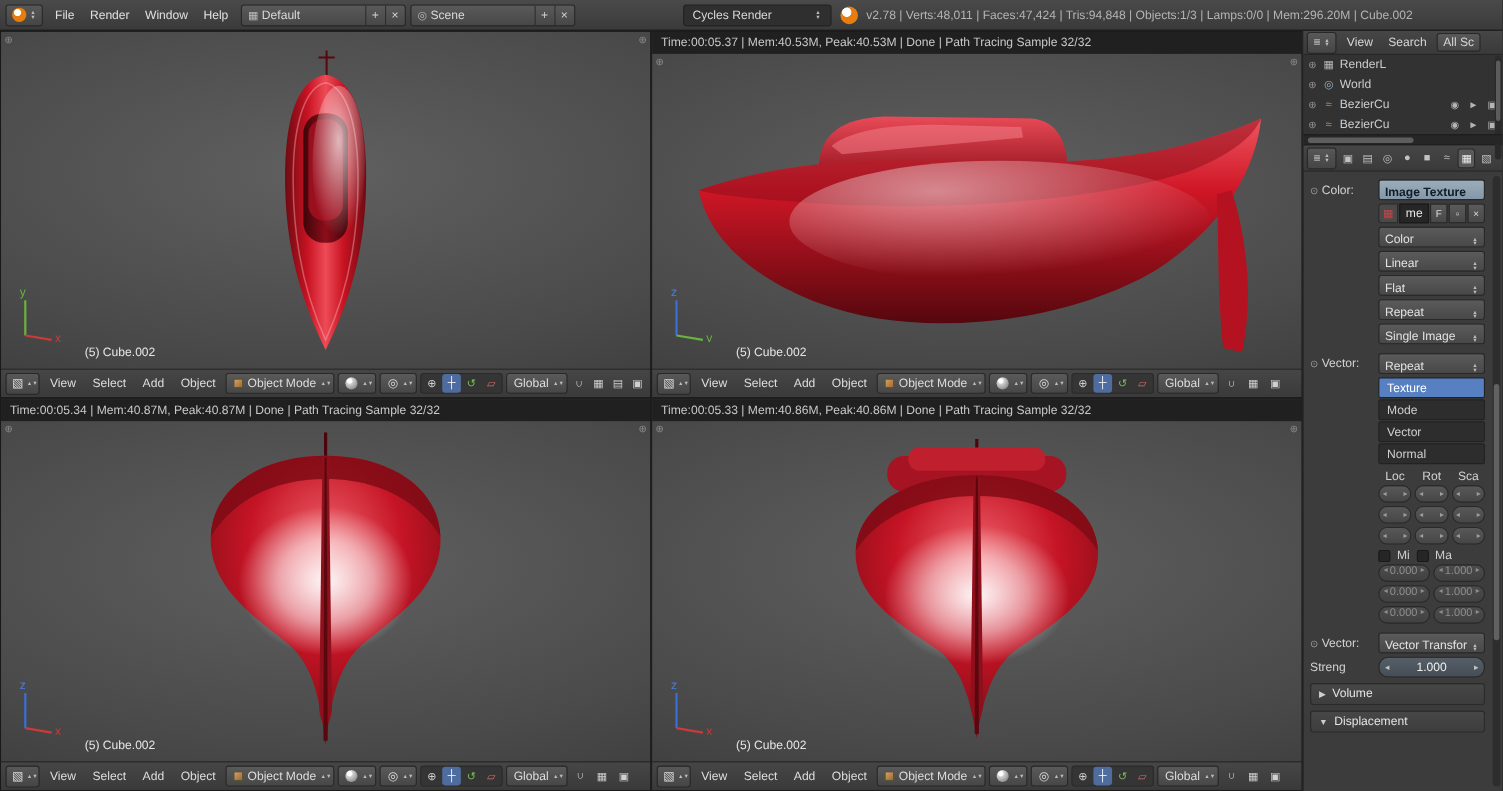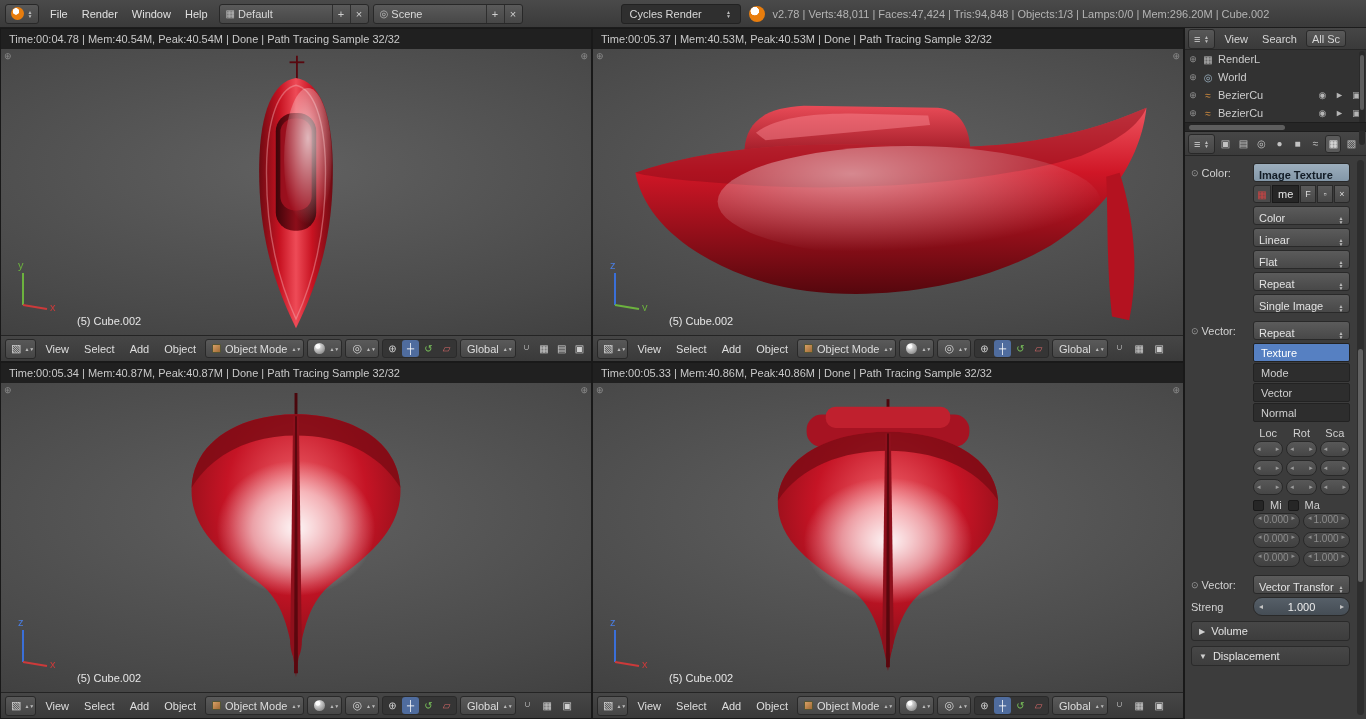"Cycles Render" div.engine { width: 120px -> 135px }
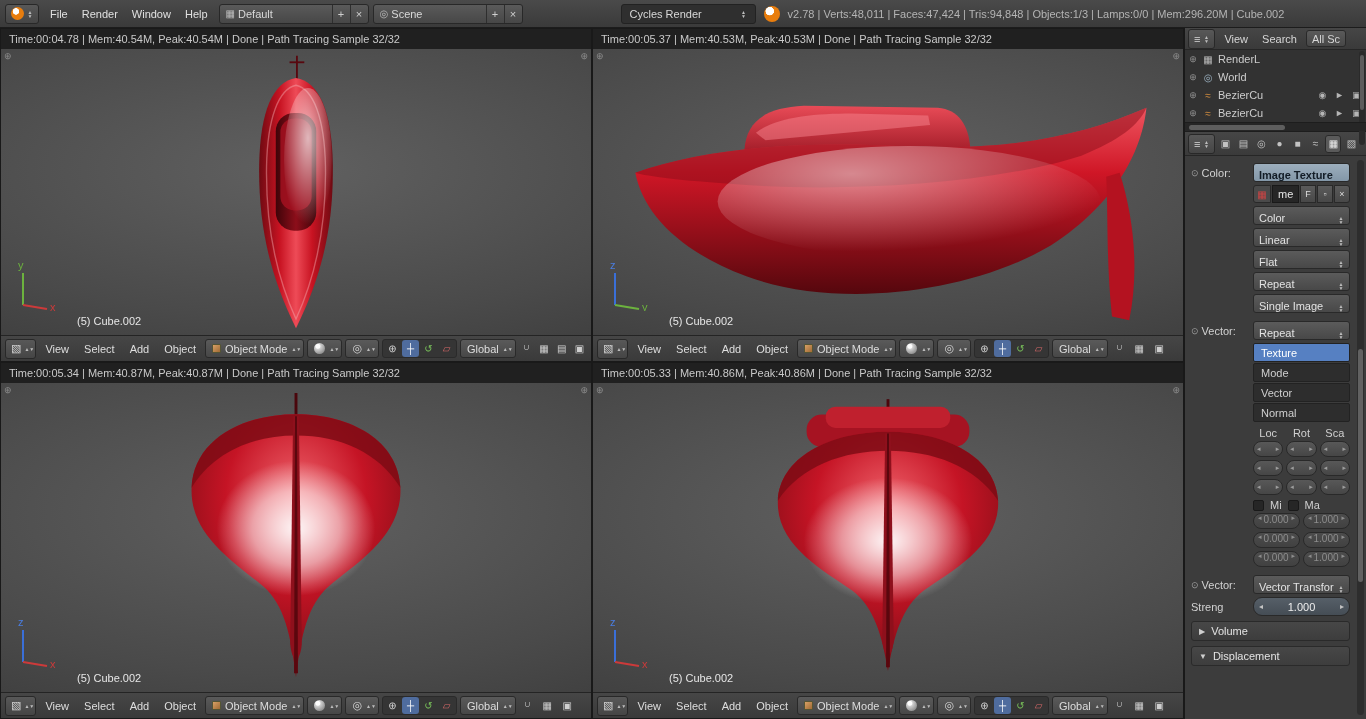"Time:00:04.78 | Mem:40.54M, Peak:40.54M" div.vp-info { html: <div> <span>Time:00:04.78 | Mem:40.54M, Peak:40.54M | Done | Path Tracing Sample 32/32</span> </div> -> none }
